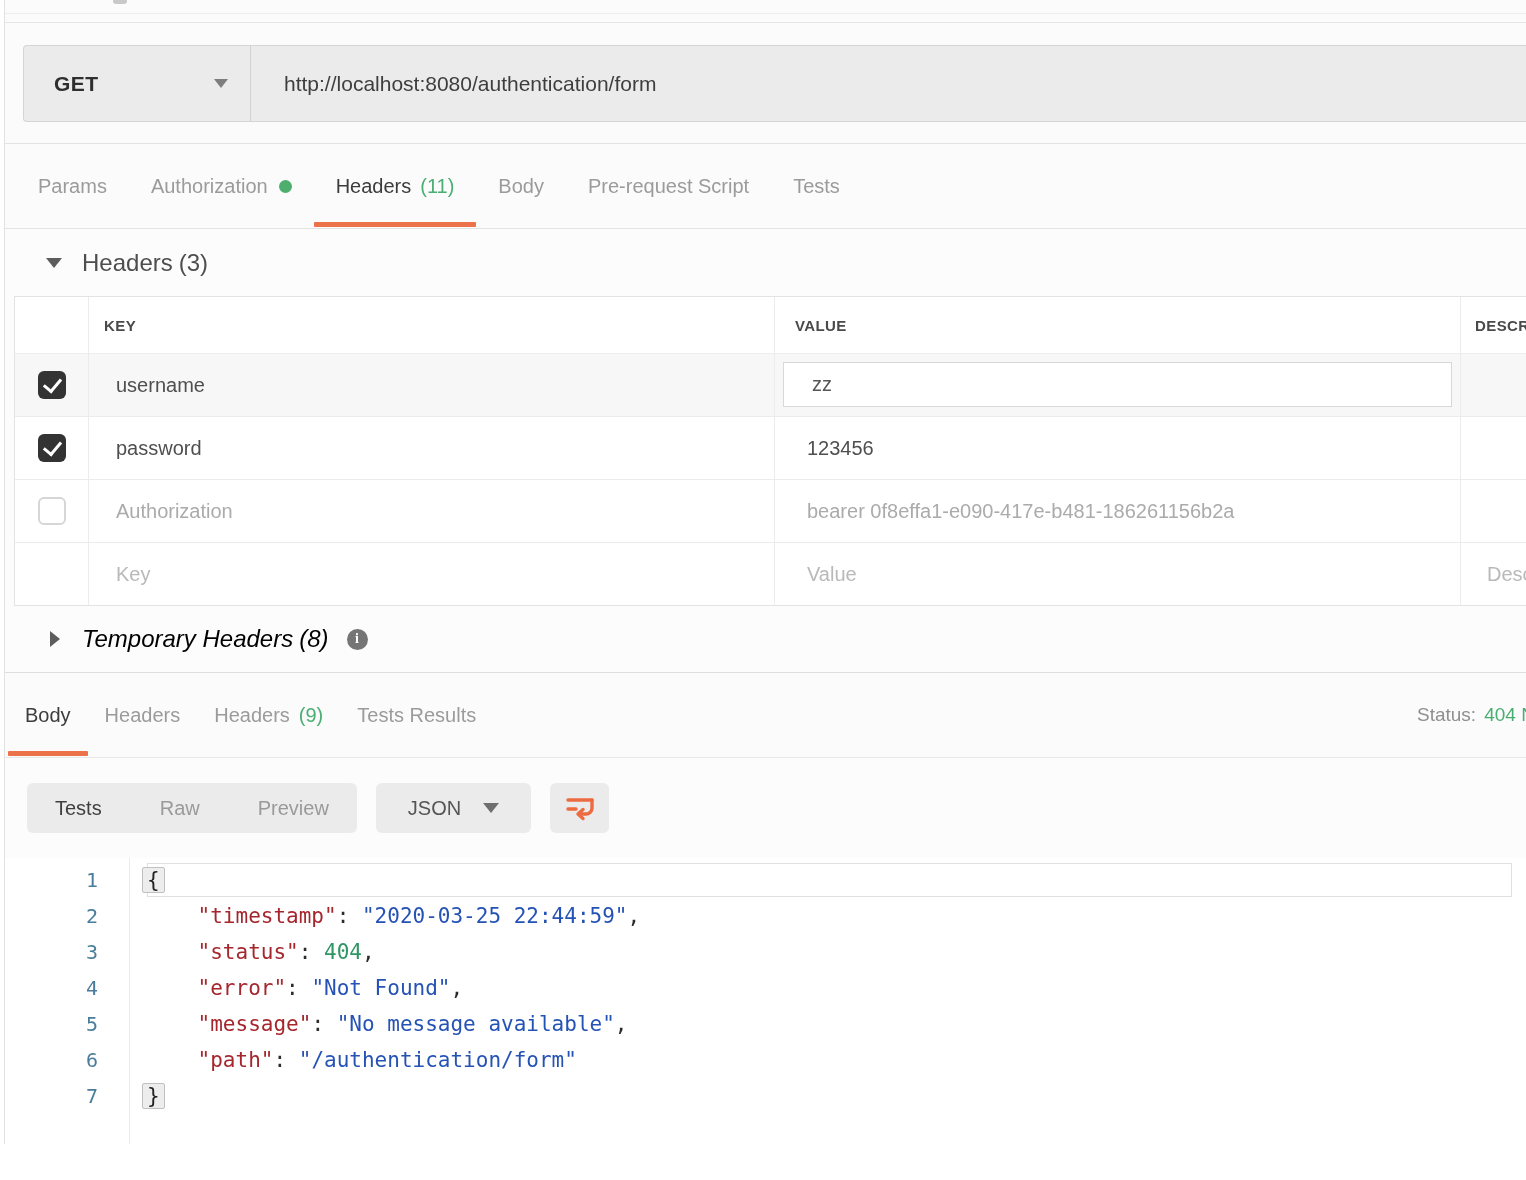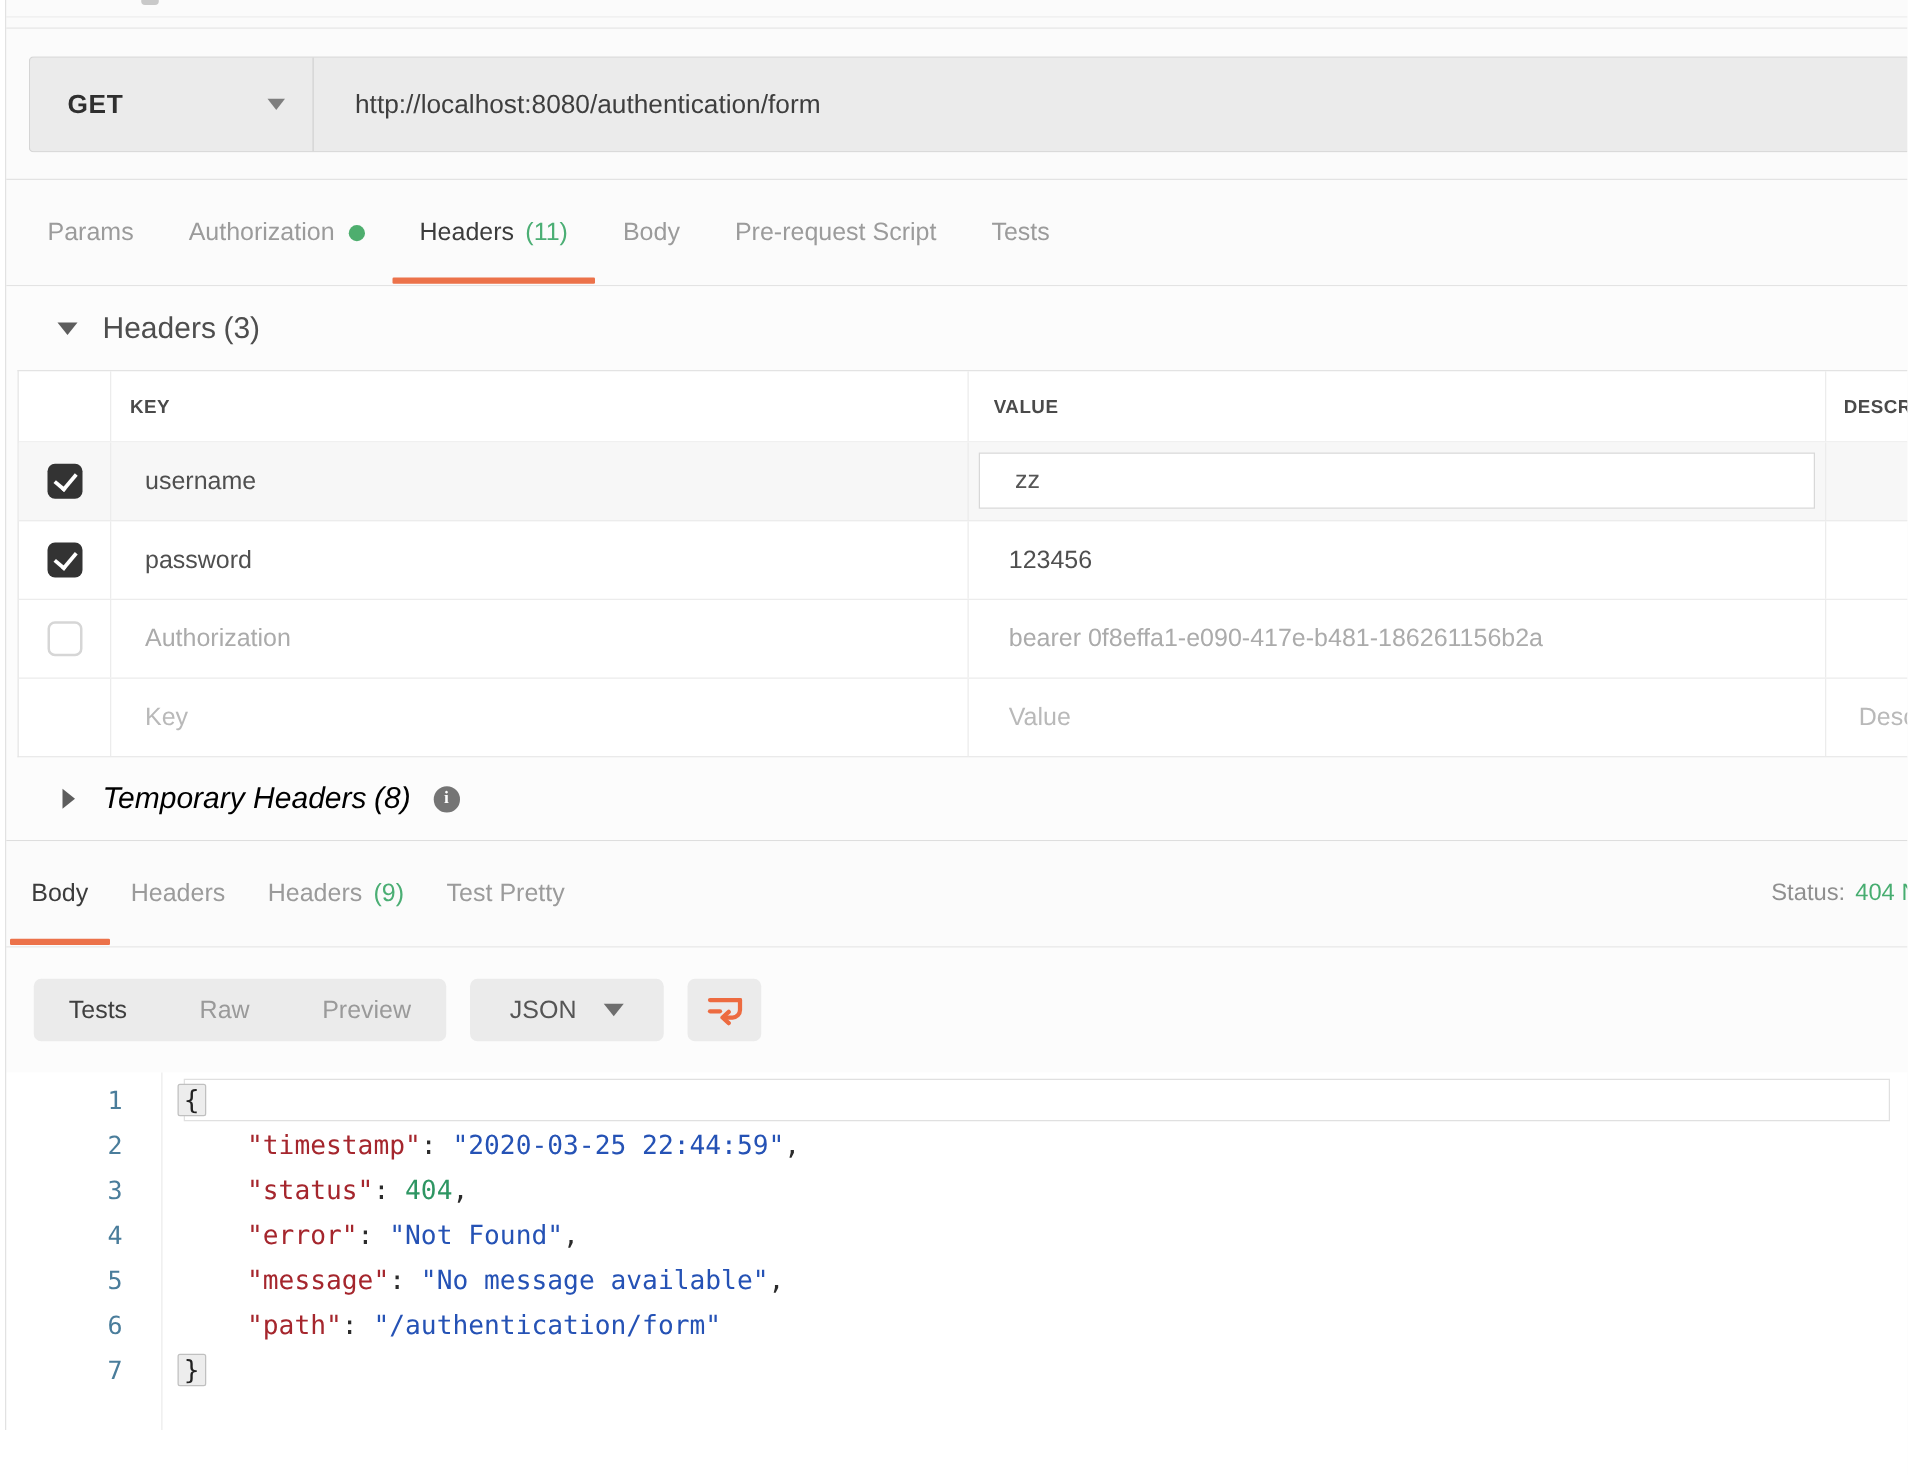"Test Pretty" span.tab-label { text: Test Pretty -> Tests Results }
